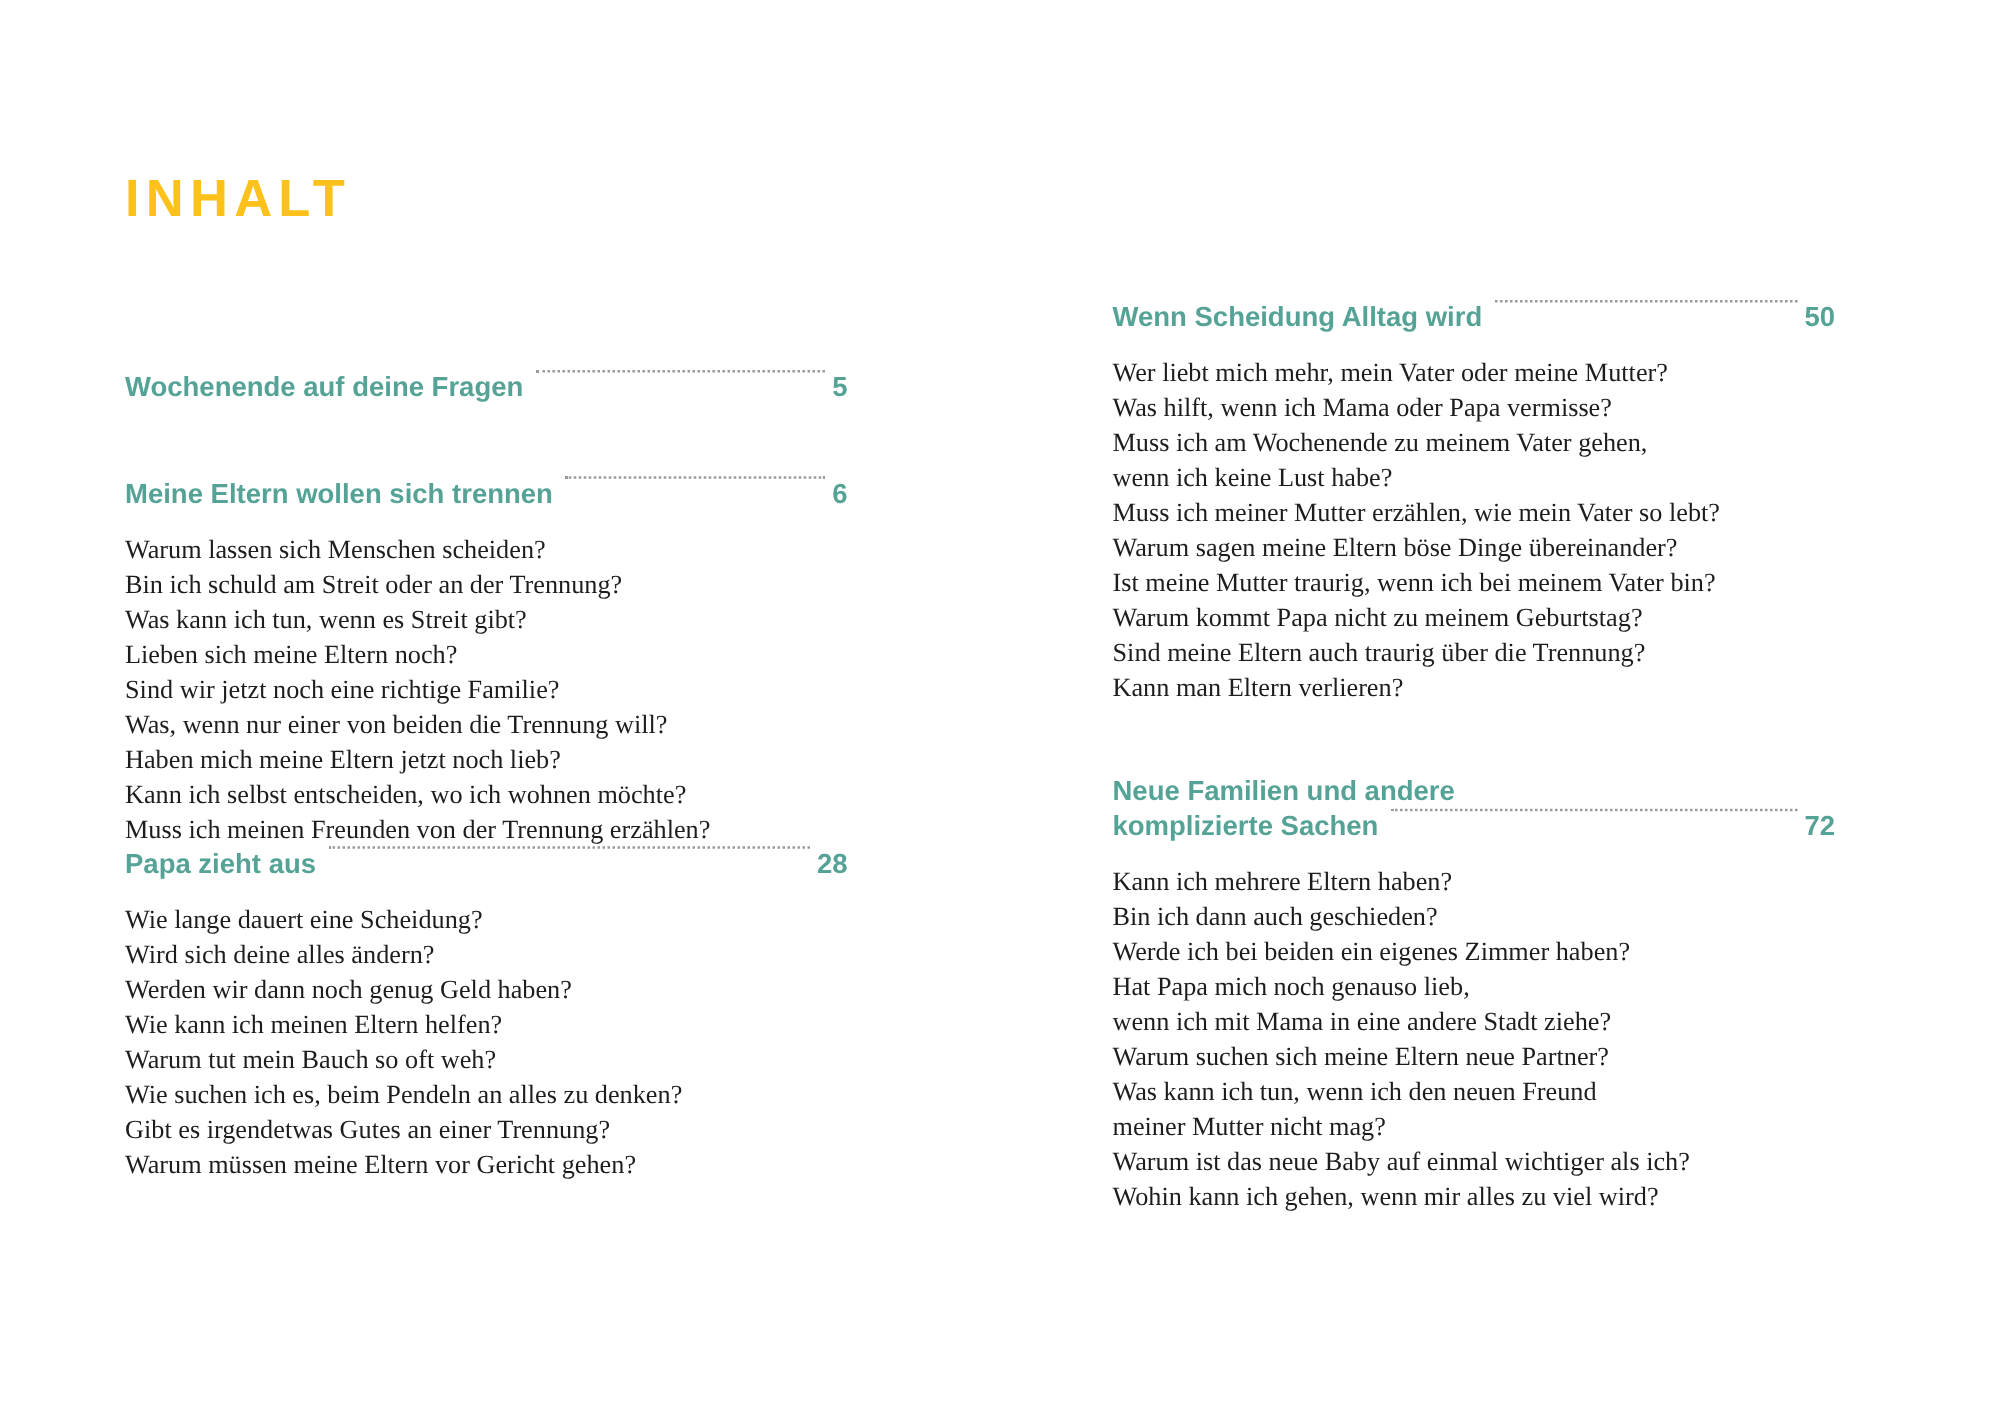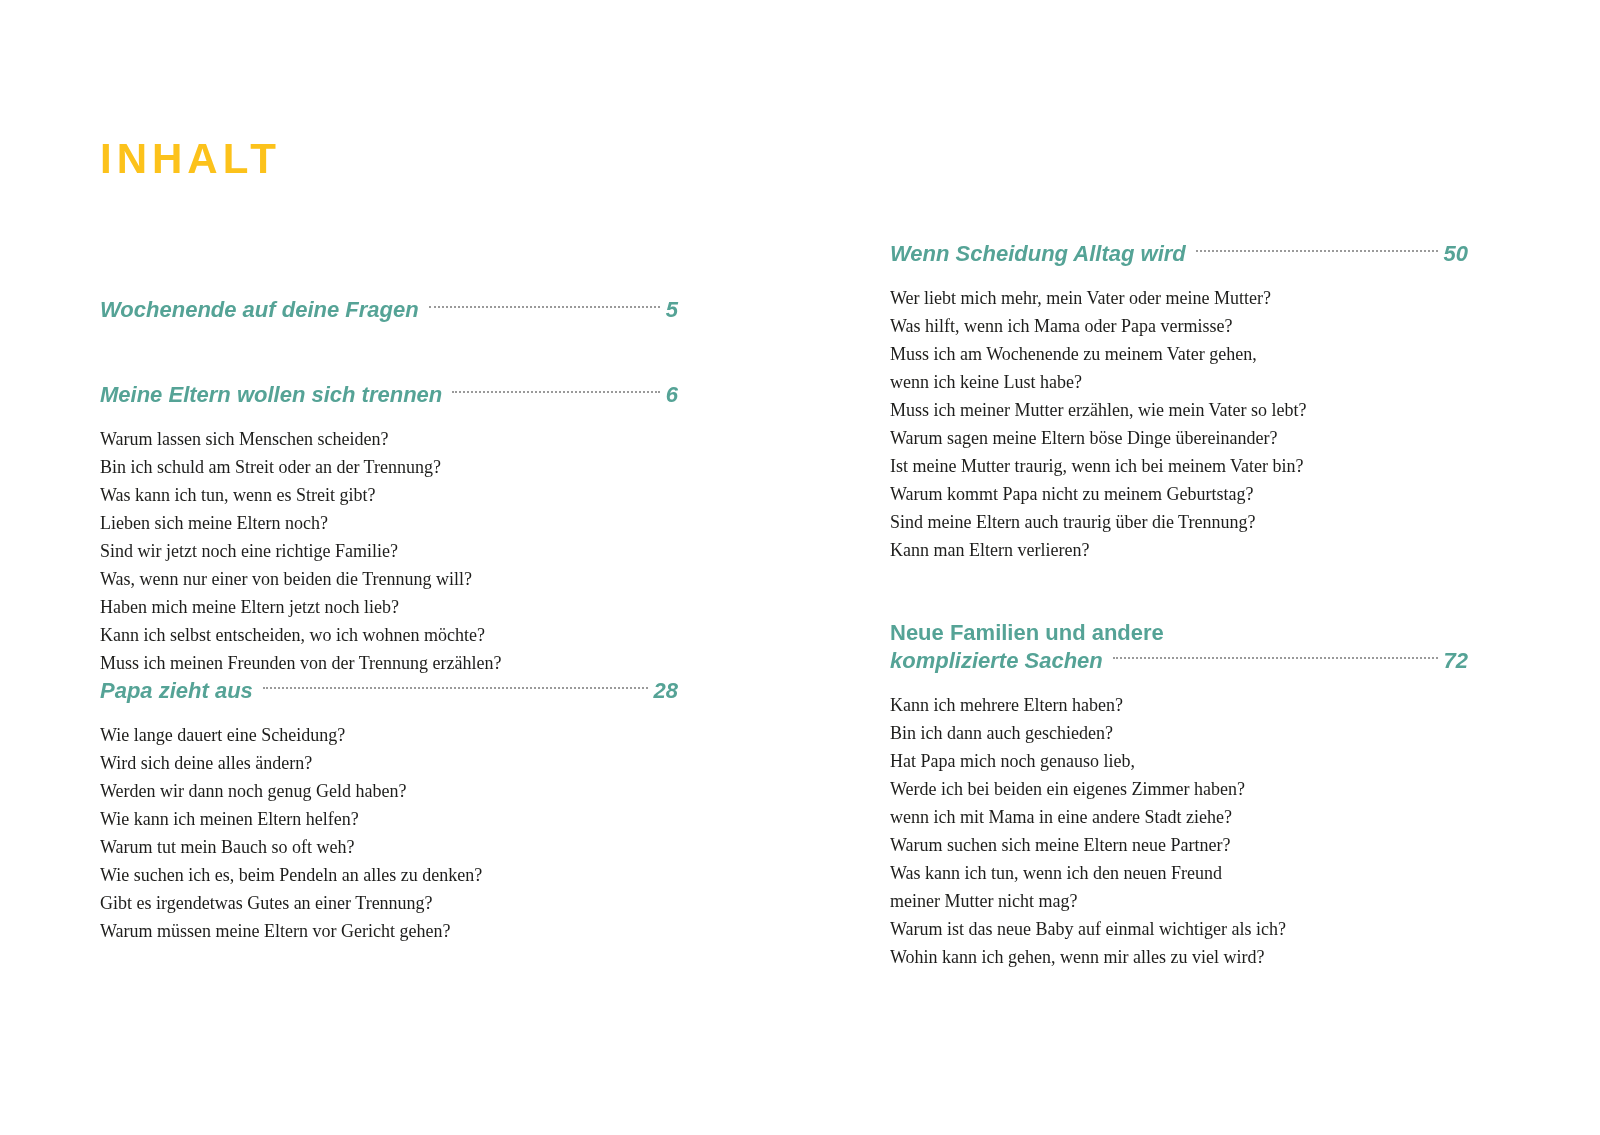"Wenn Scheidung Alltag wird" .title-row { align-items: center -> flex-start; font-style: italic -> none }
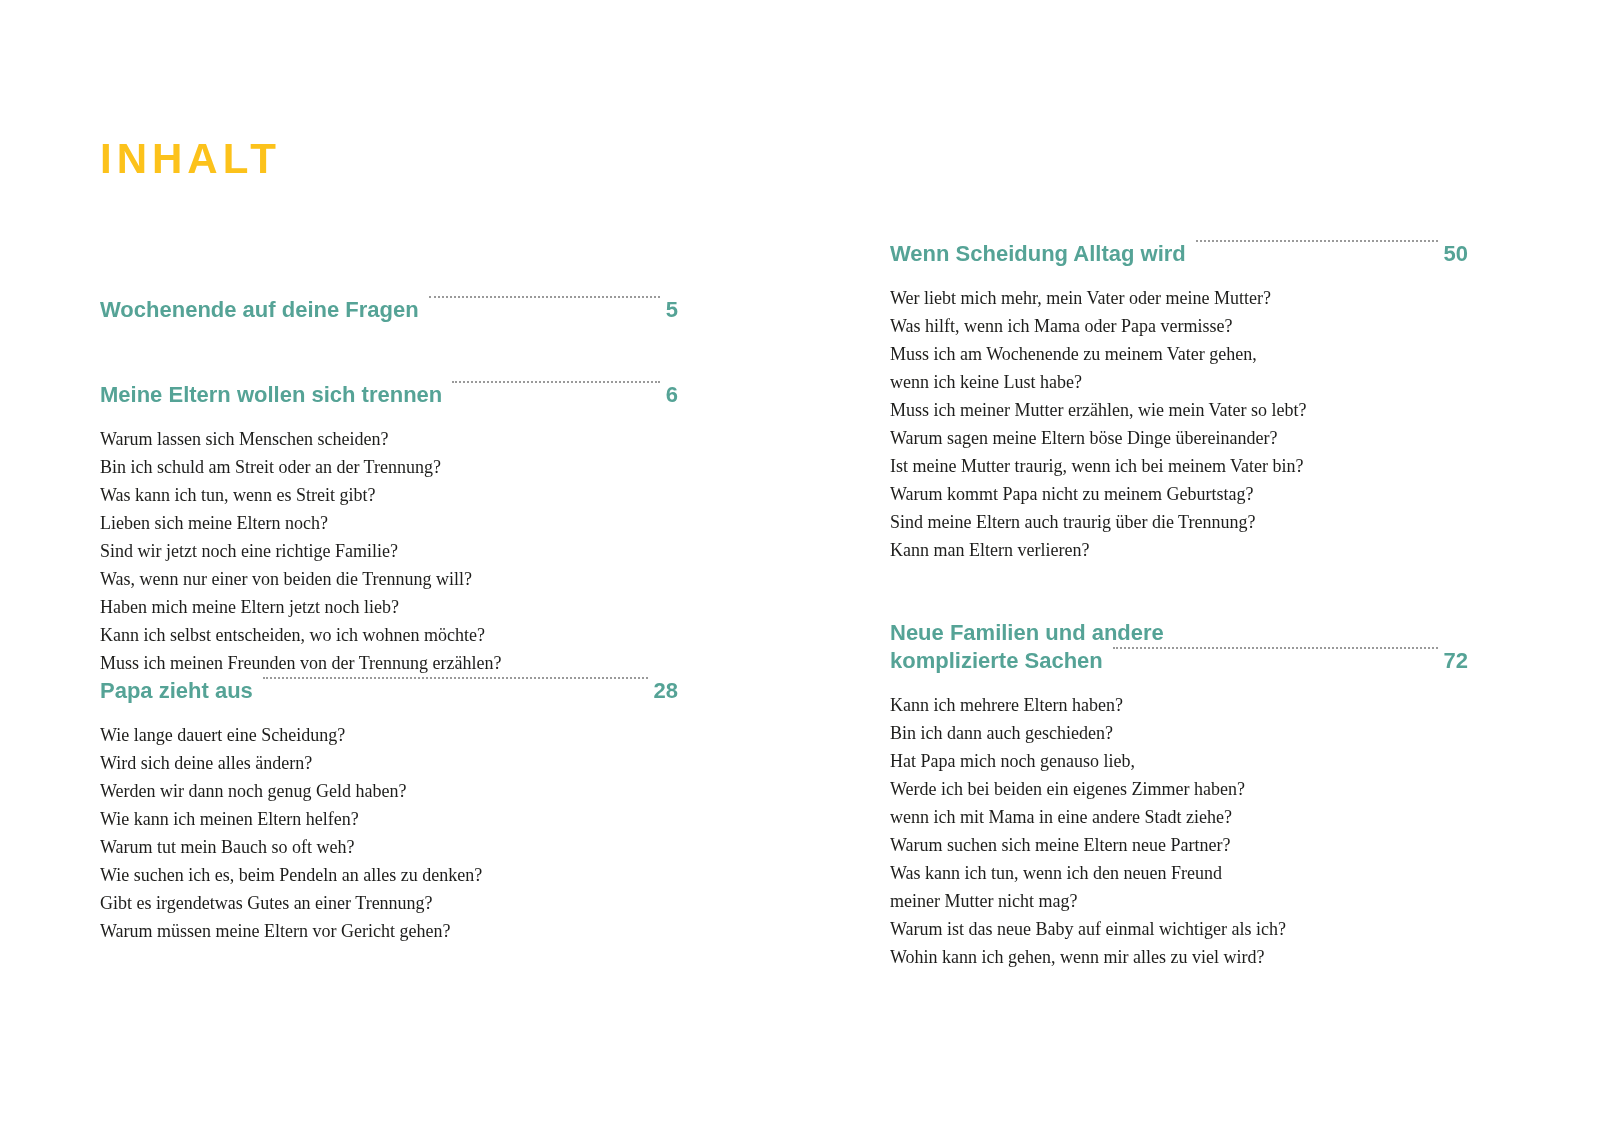"Wer liebt mich mehr, mein" ul.questions { font-size: 18px -> 21px }
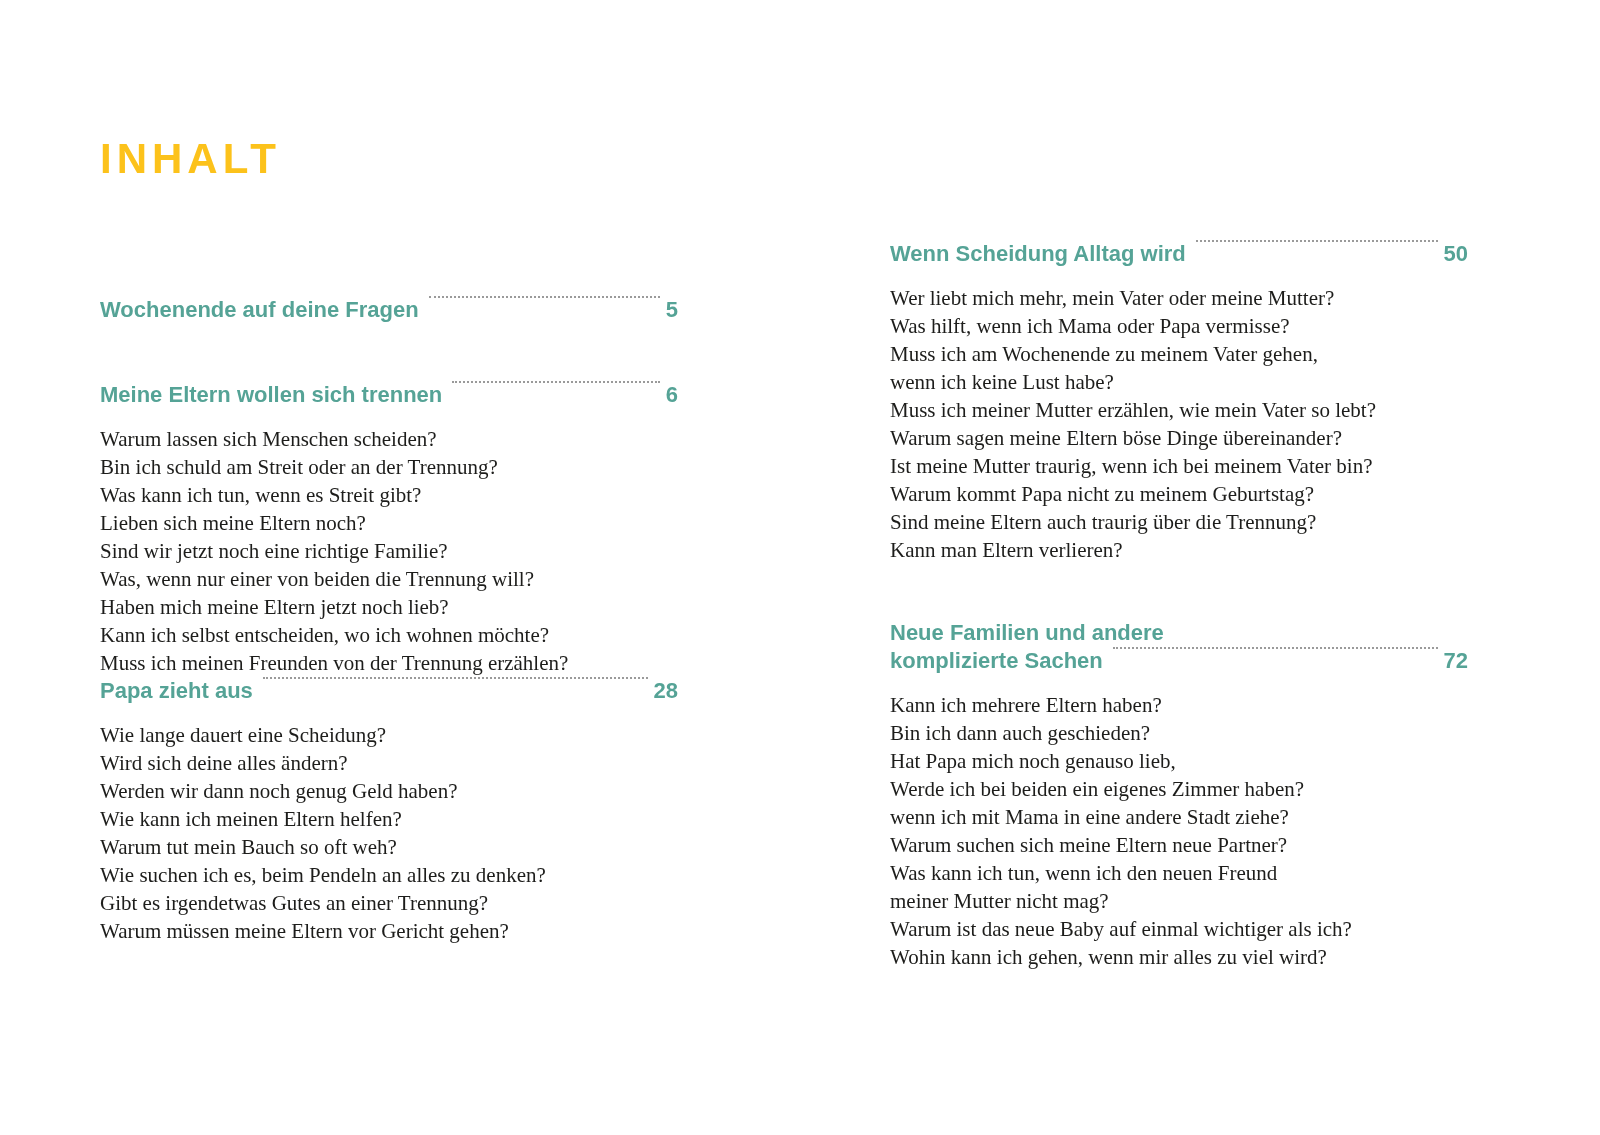"Hat Papa mich noch genauso" li { order: before "Werde ich bei beiden ein" -> after "Werde ich bei beiden ein" }
